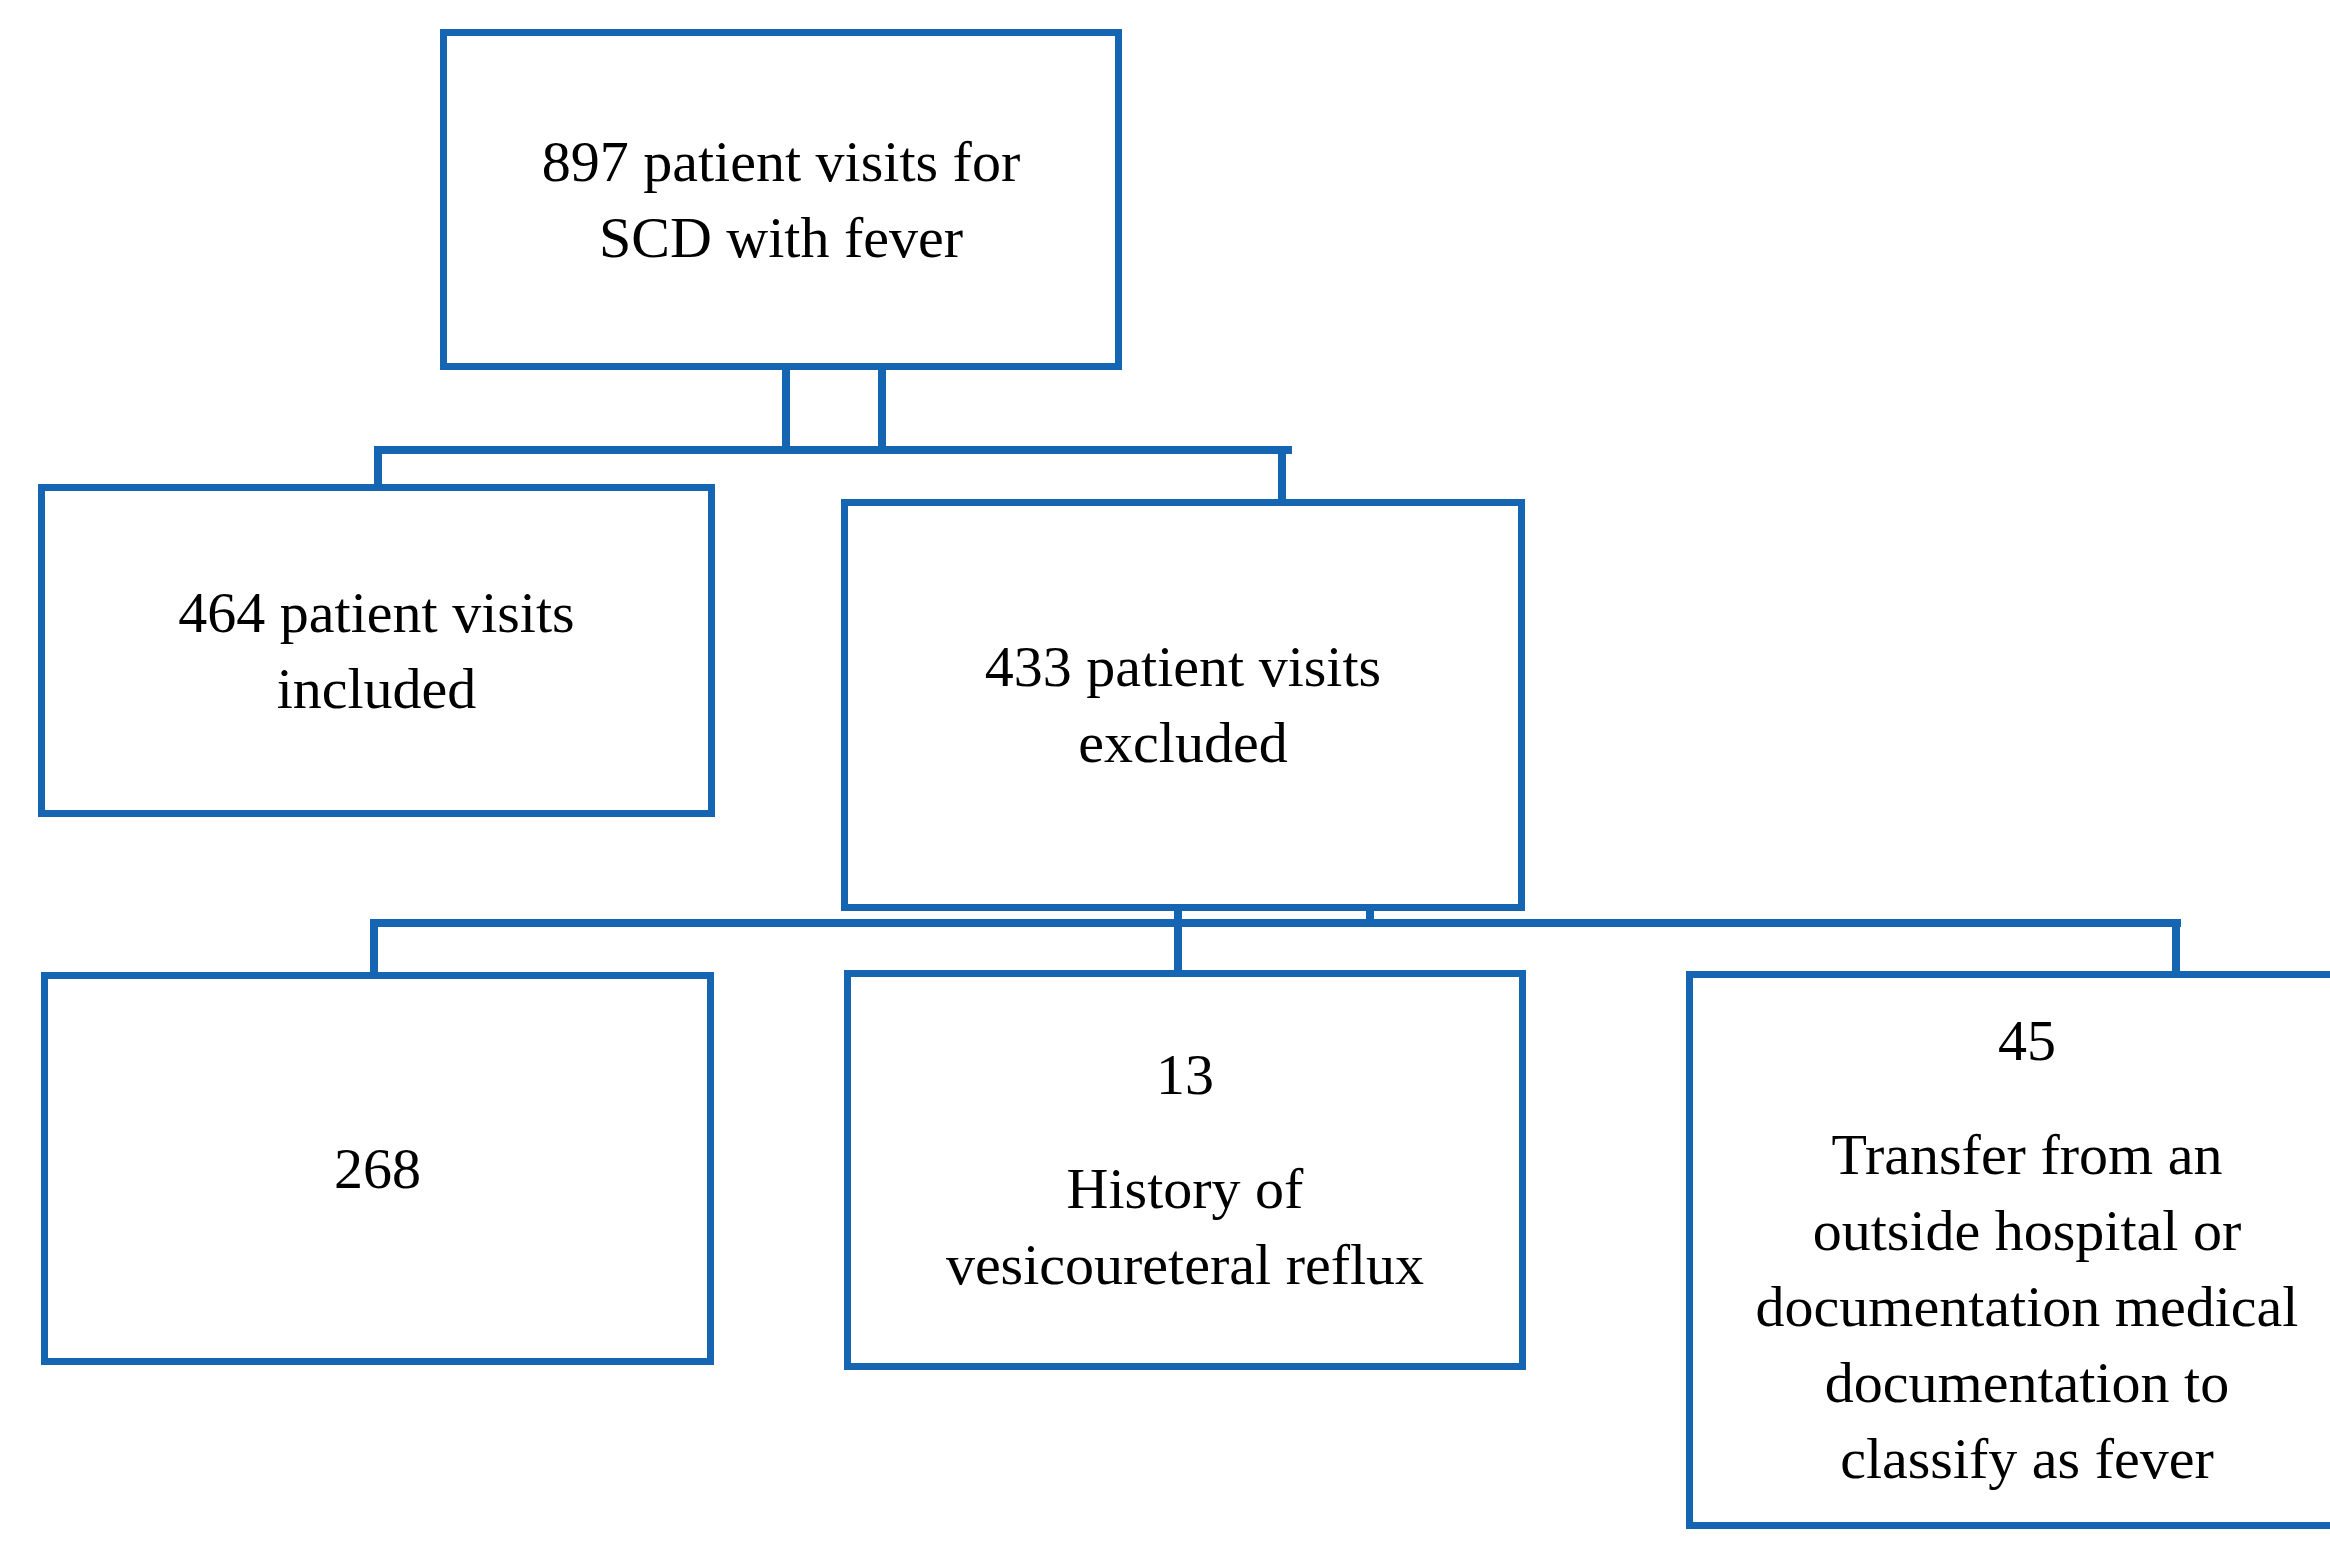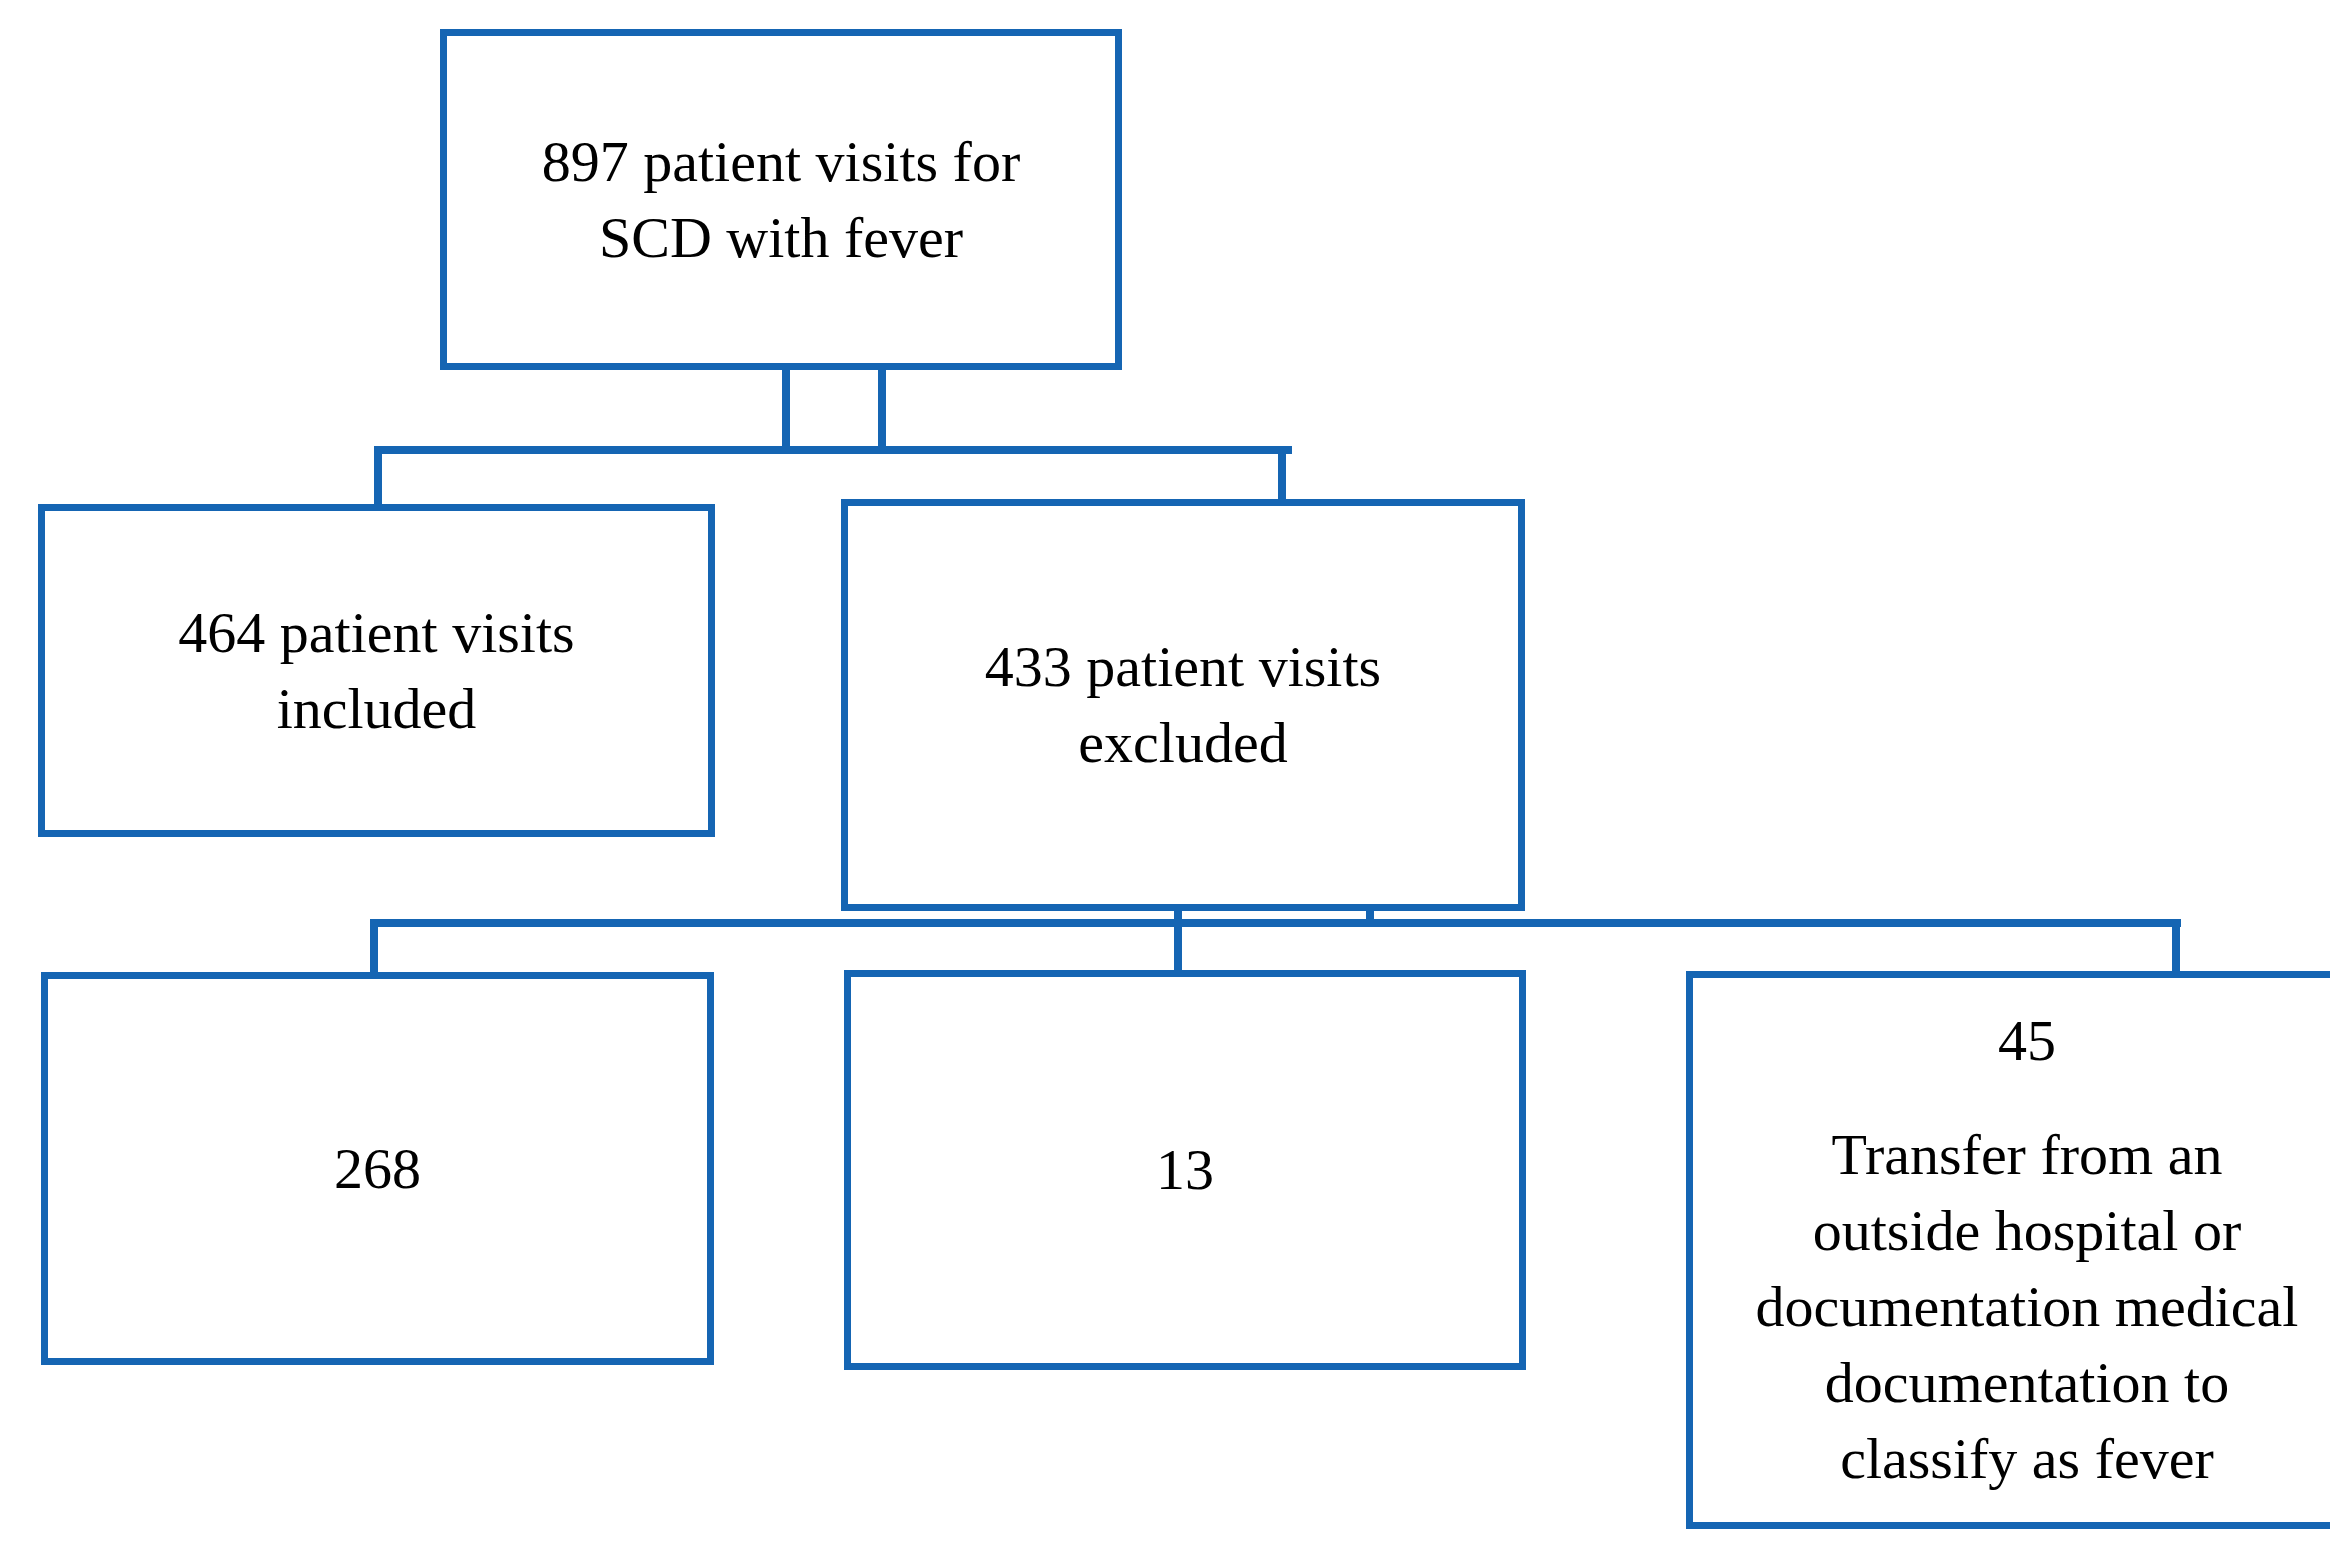"464 patient visits" #box-included { top: 504px -> 484px }
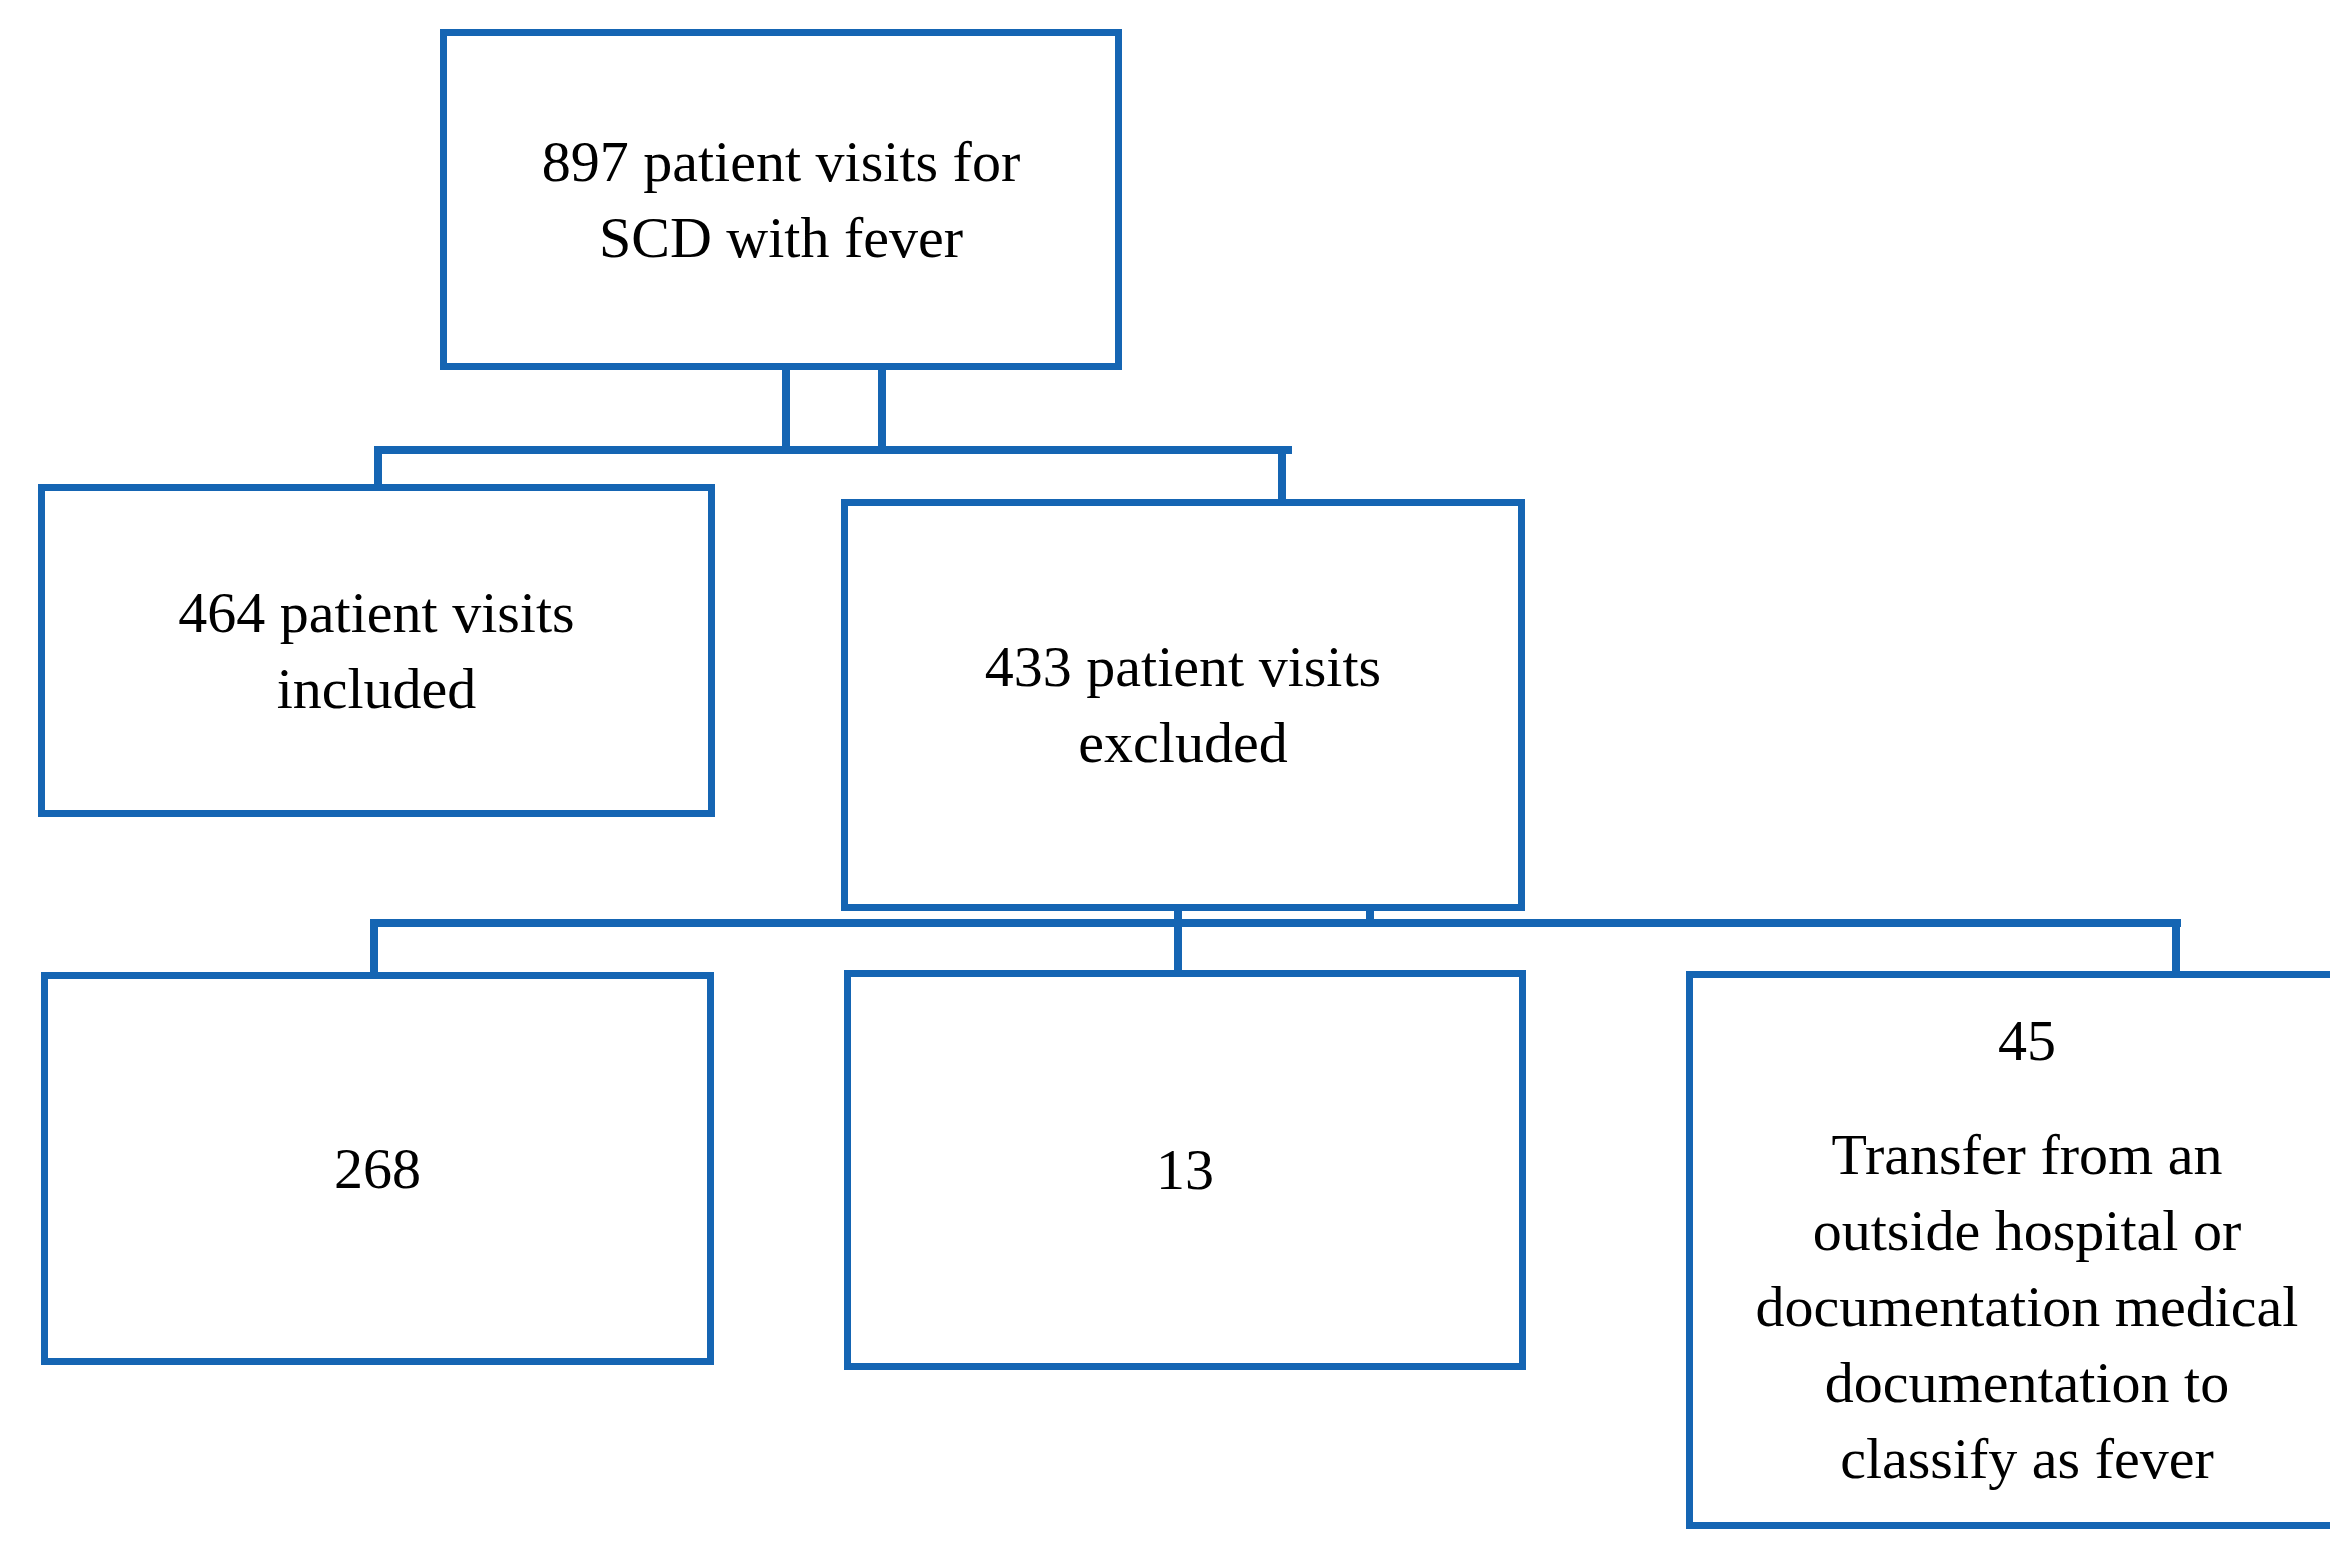"History of" span { html: none -> <span>History of vesicoureteral reflux</span> }
